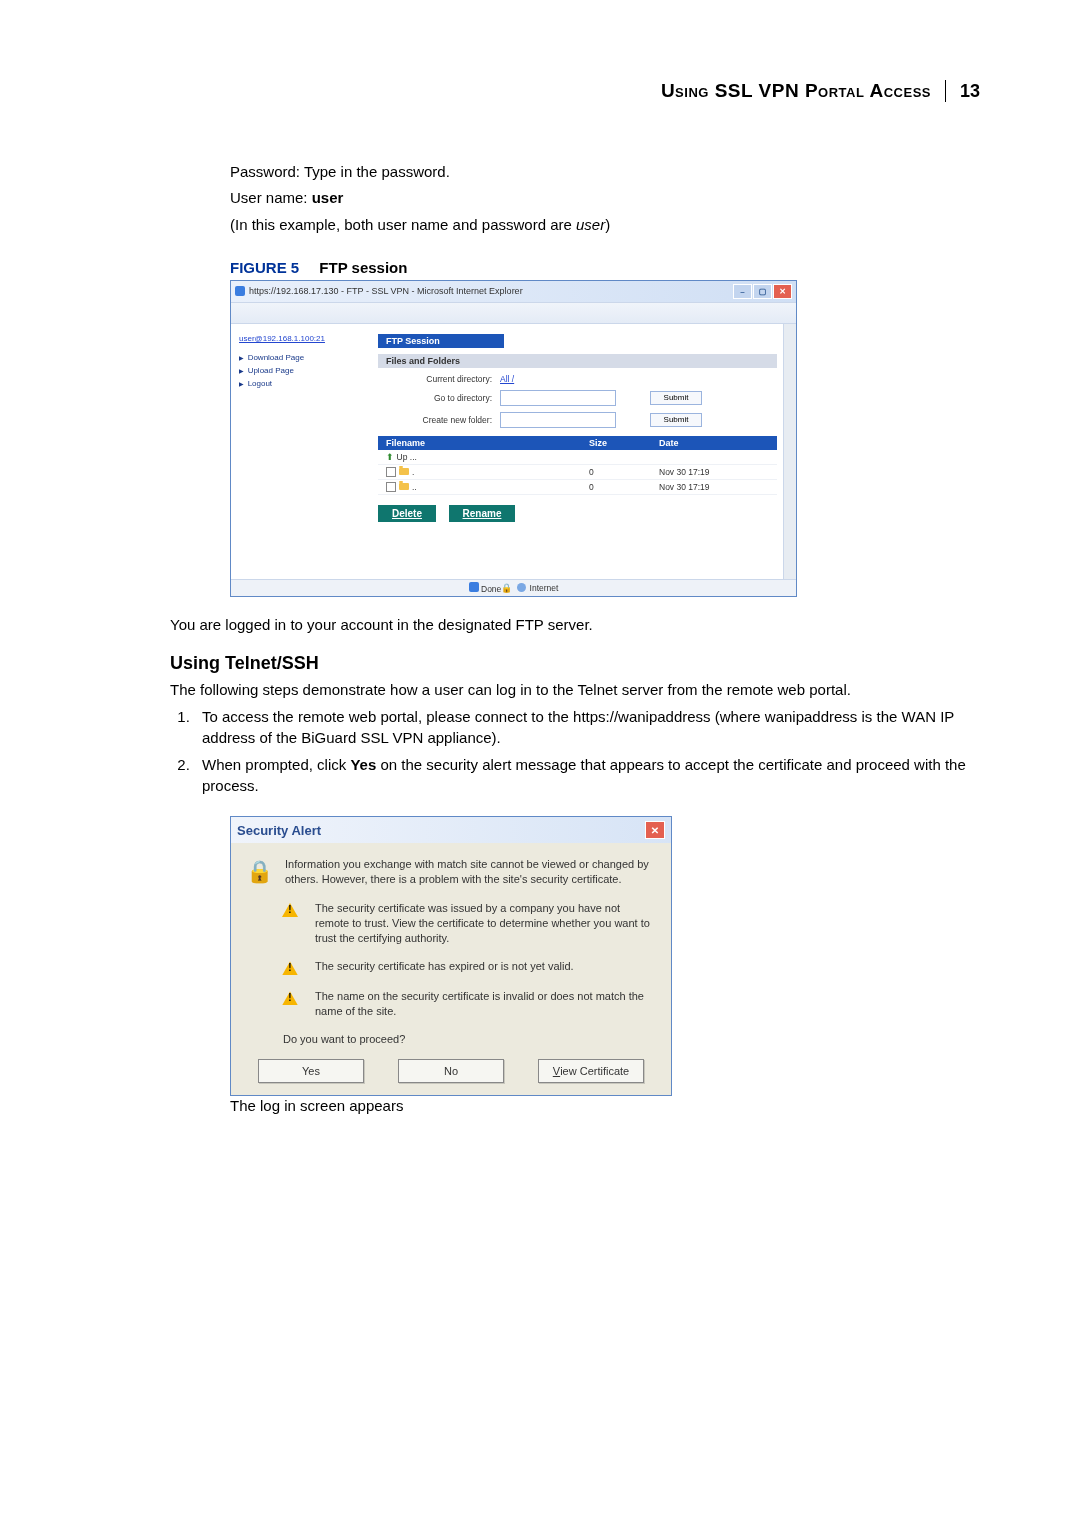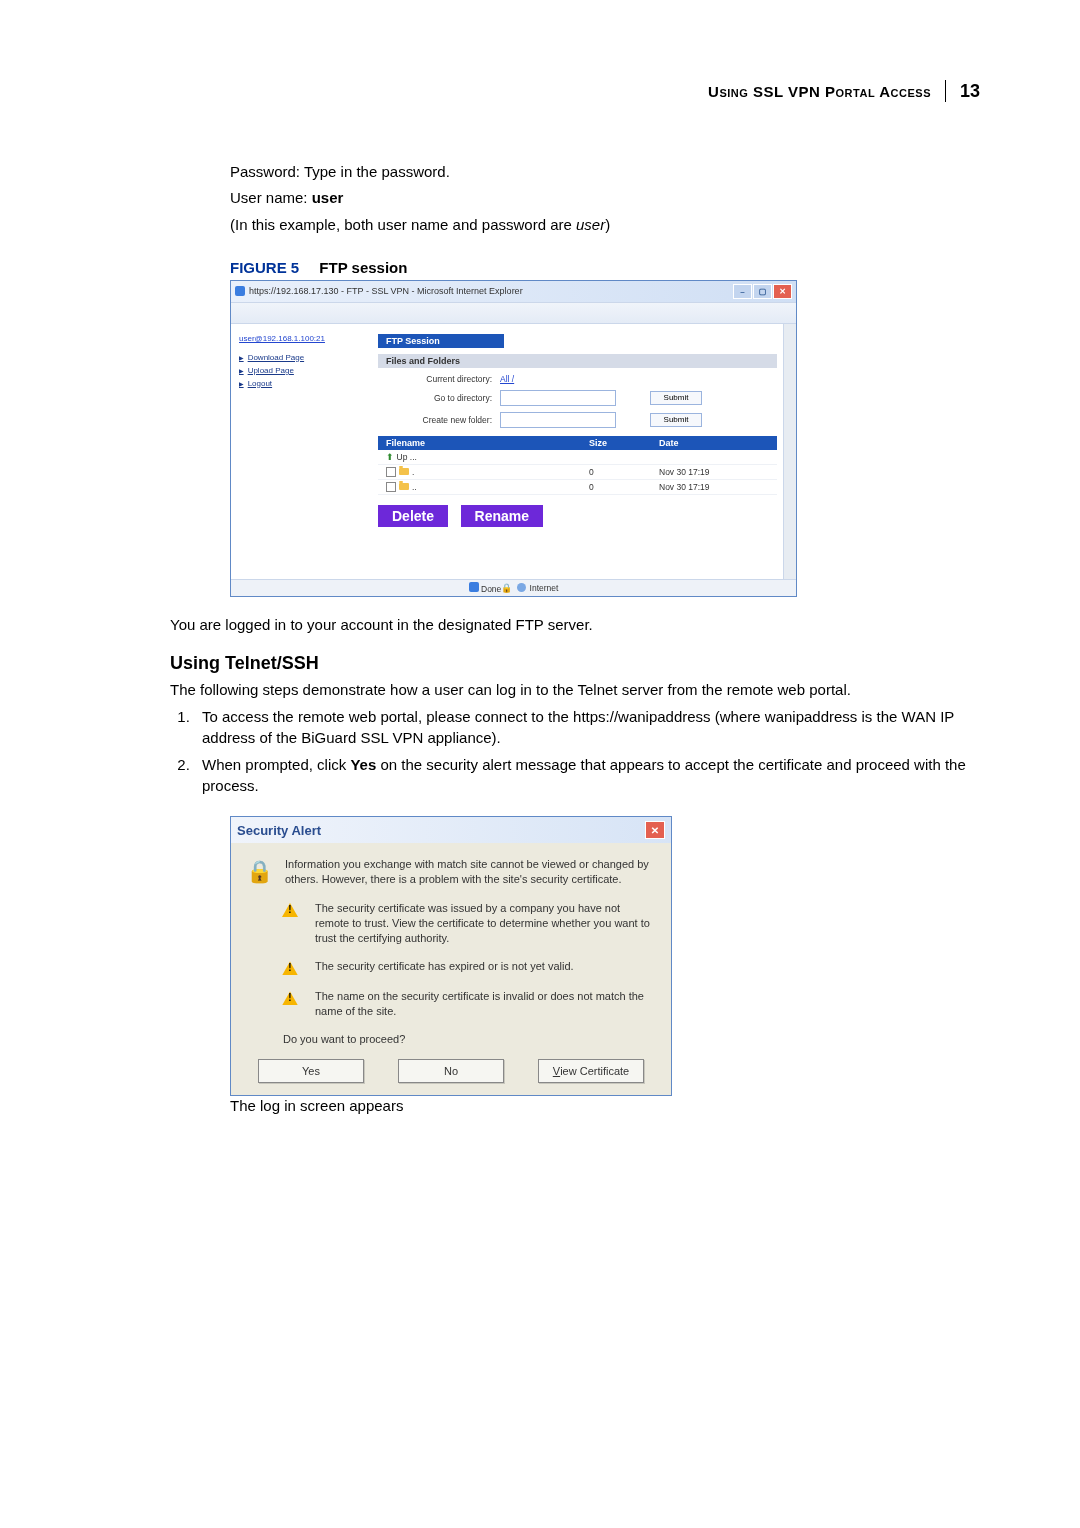"Using SSL VPN Portal Access" .header-title { font-size: 15px -> 19px }
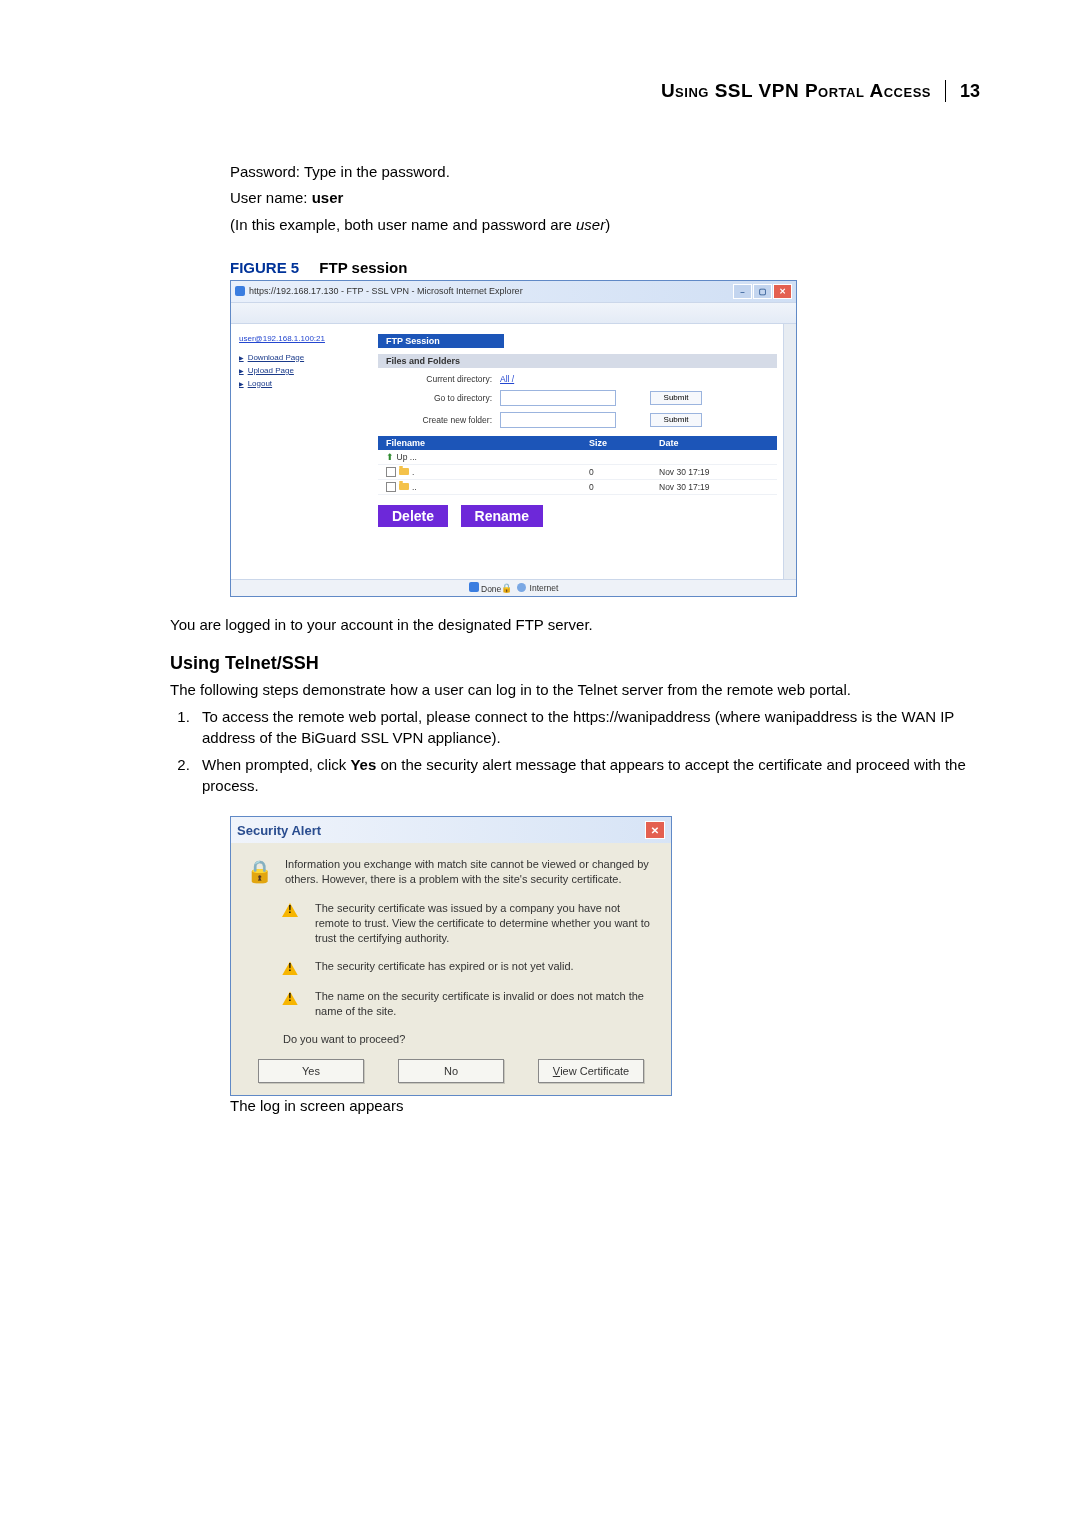"Download Page" .ftp-side-item { text-decoration: underline -> none }
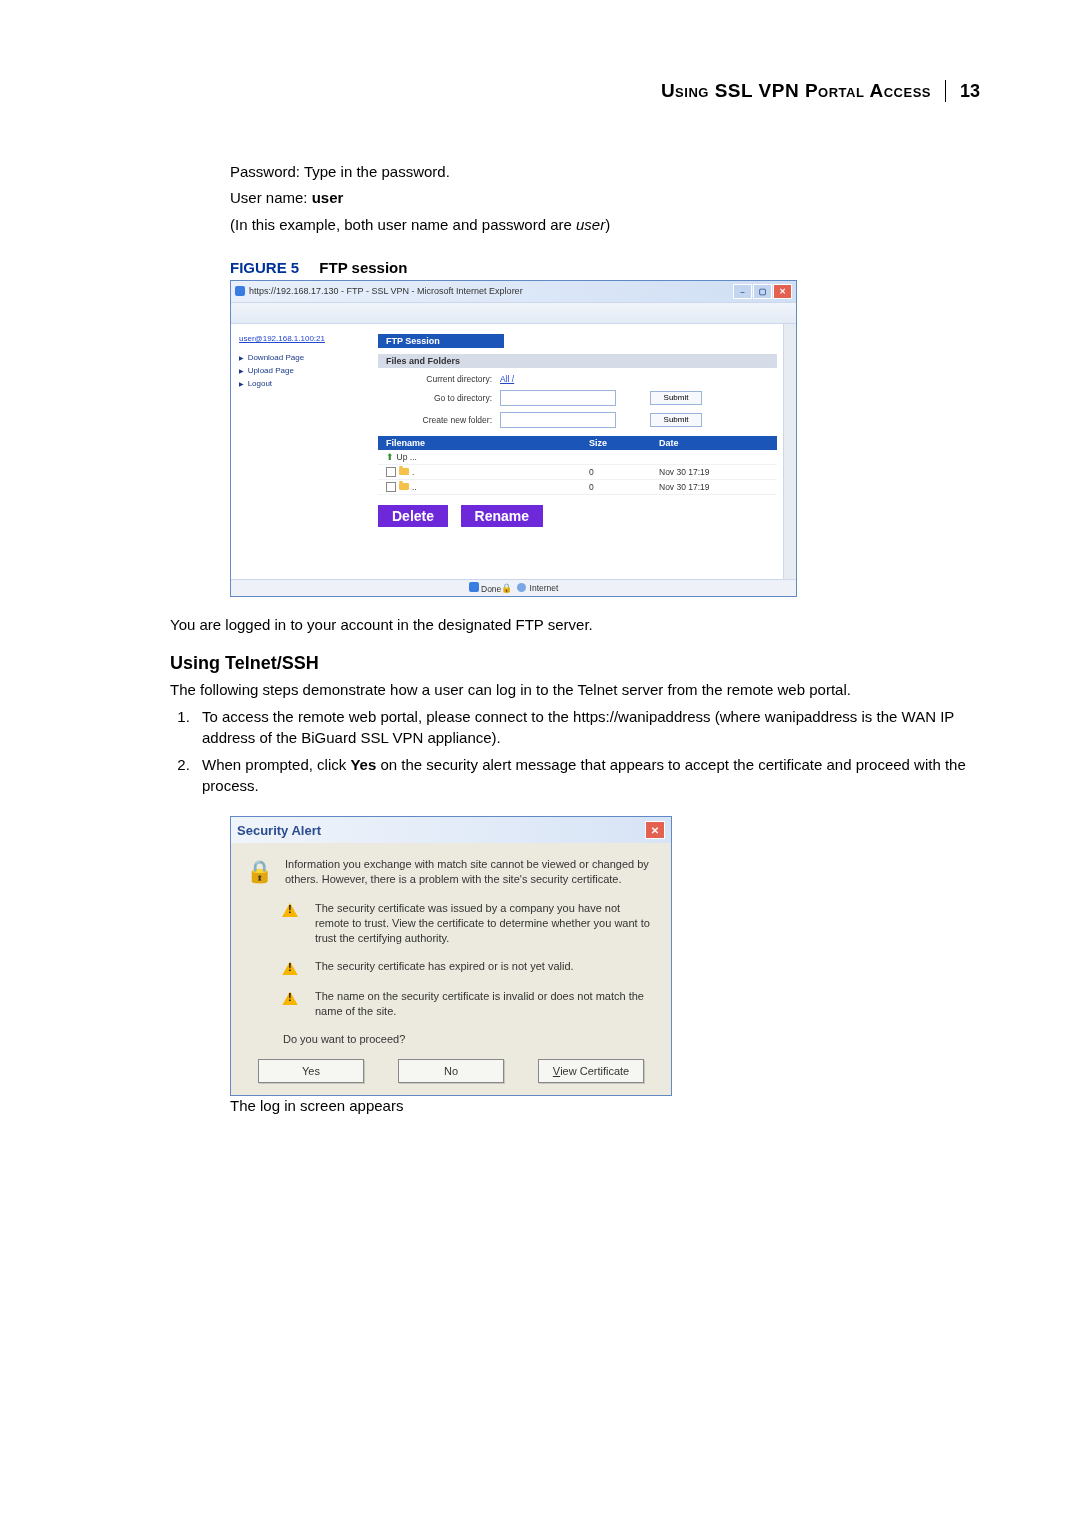"Delete" .bluebtn { background: #6d28d9 -> #0f766e; font-size: 14px -> 10px; text-decoration: none -> underline }
